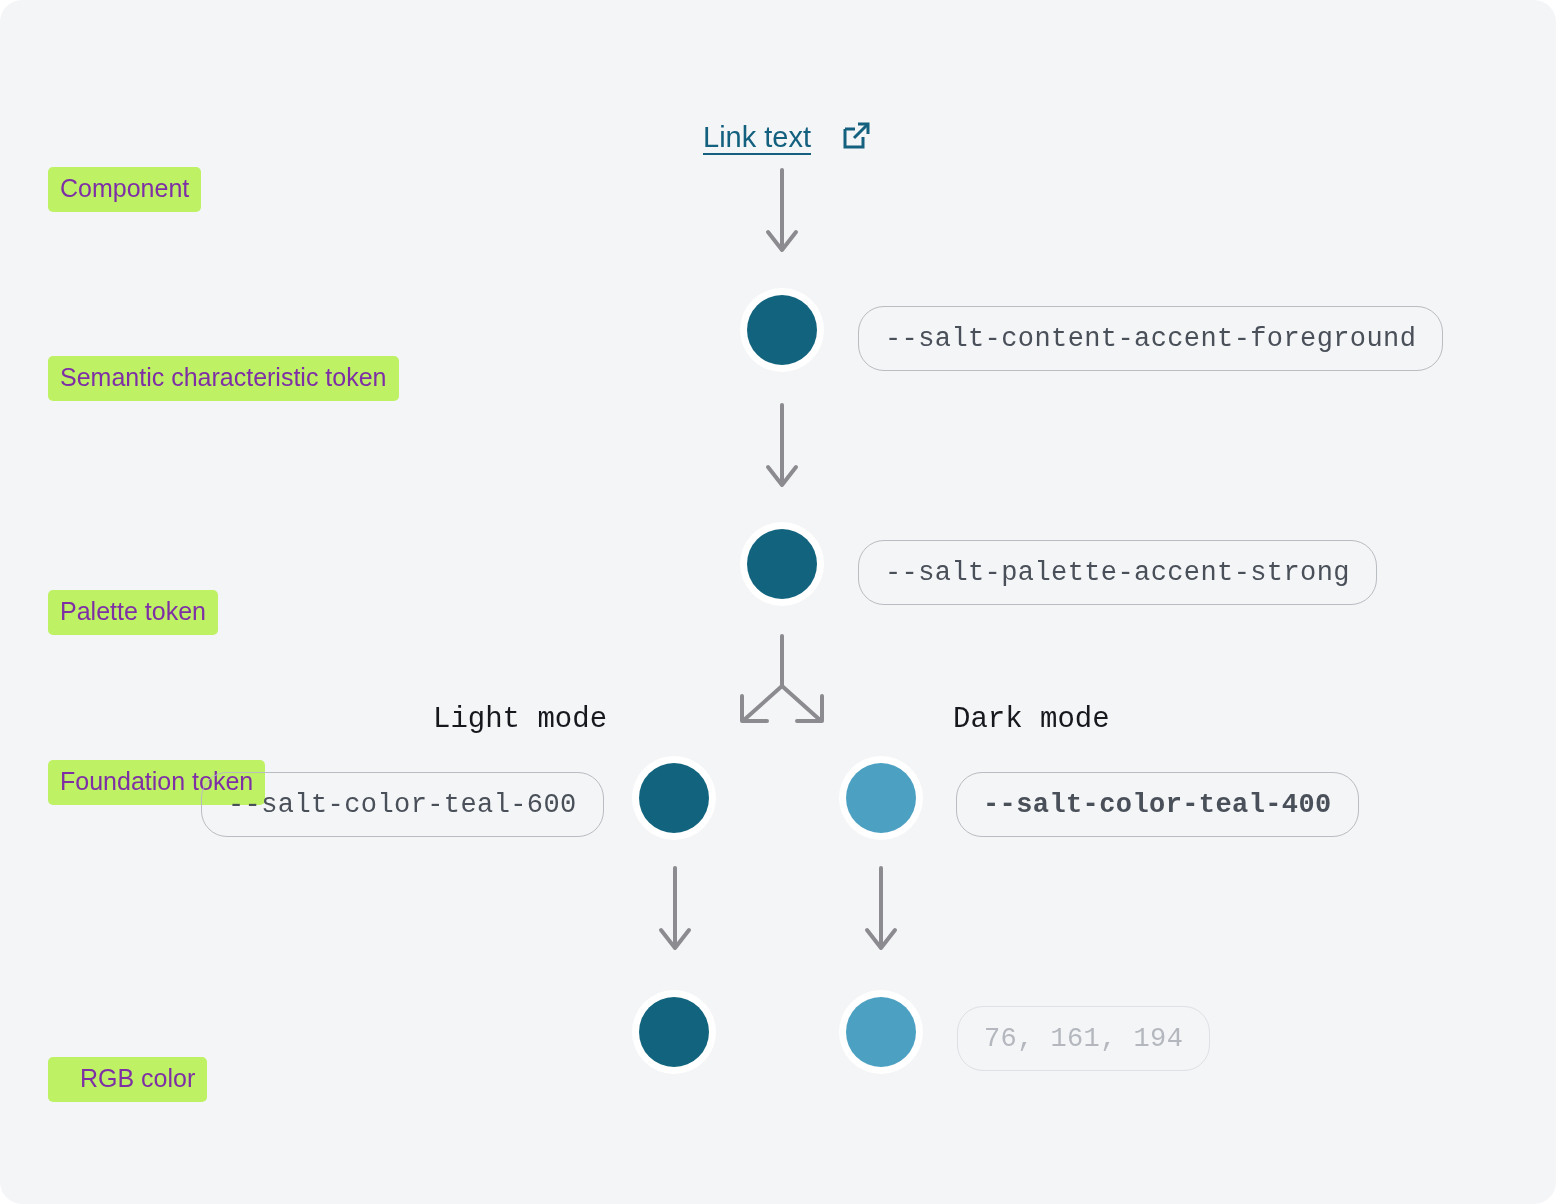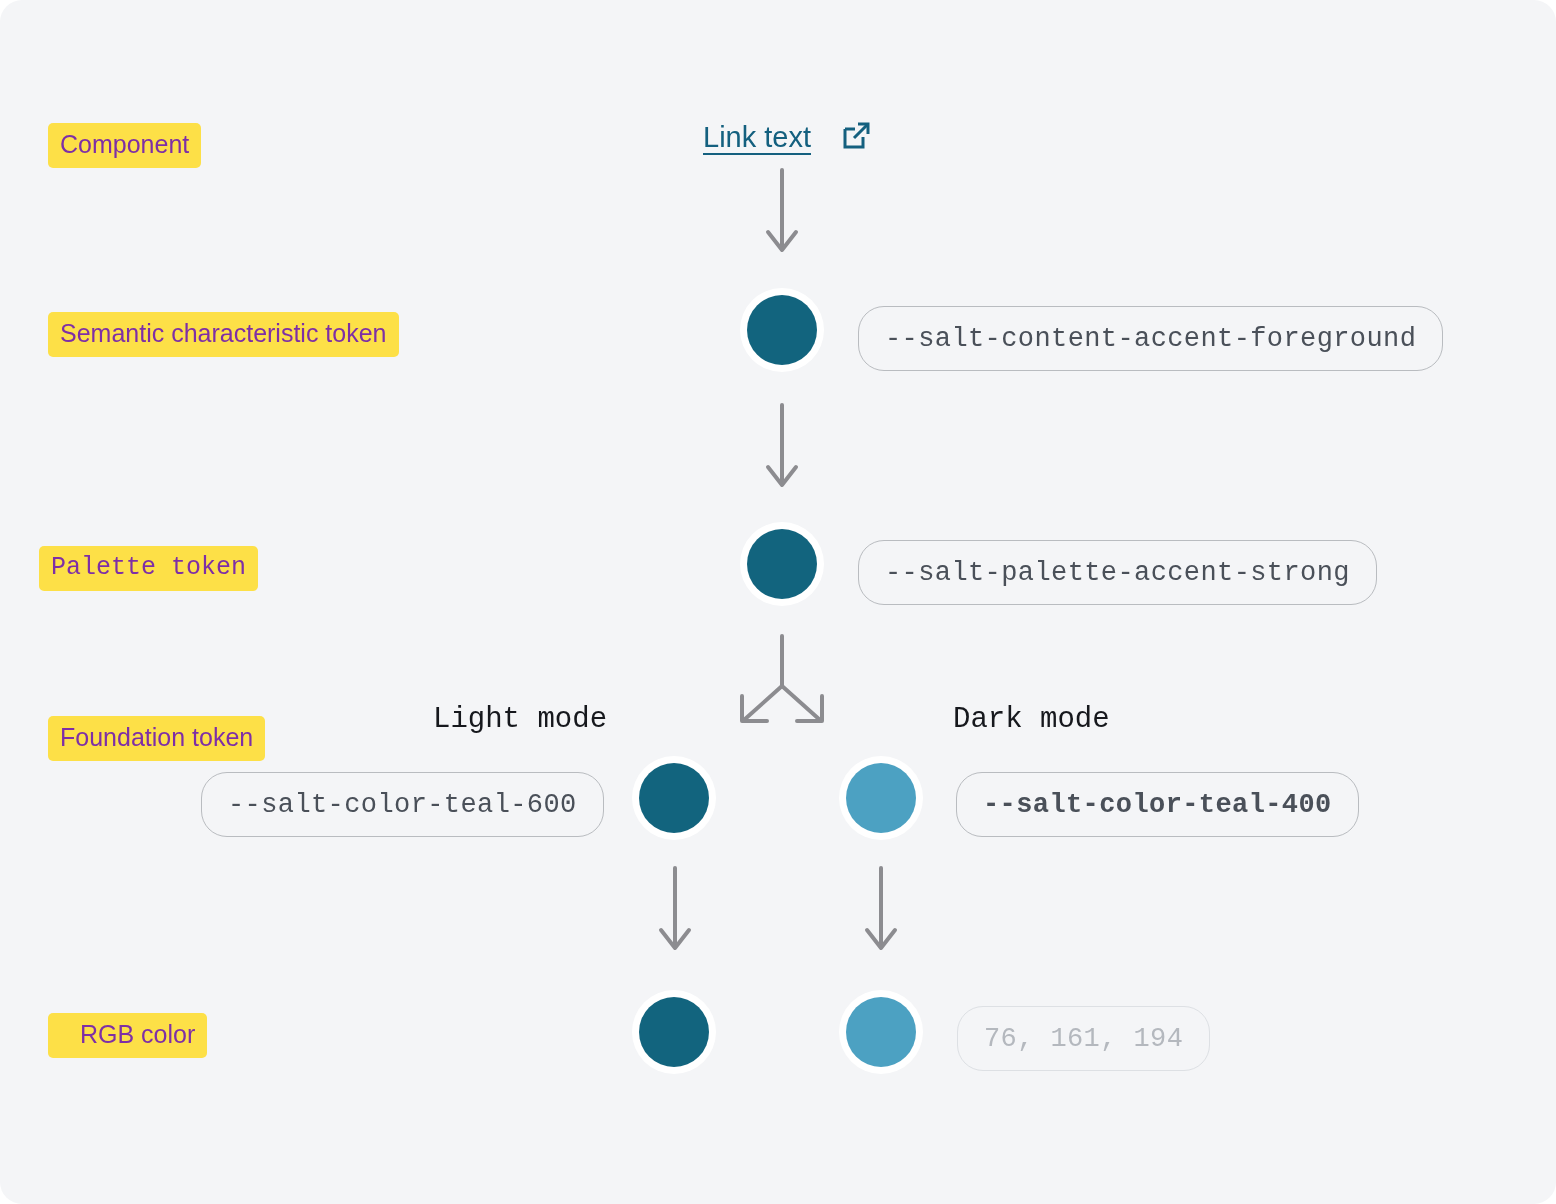"Component" .cat-label { background: #fde047 -> #bef264; margin-top: none -> 44px }
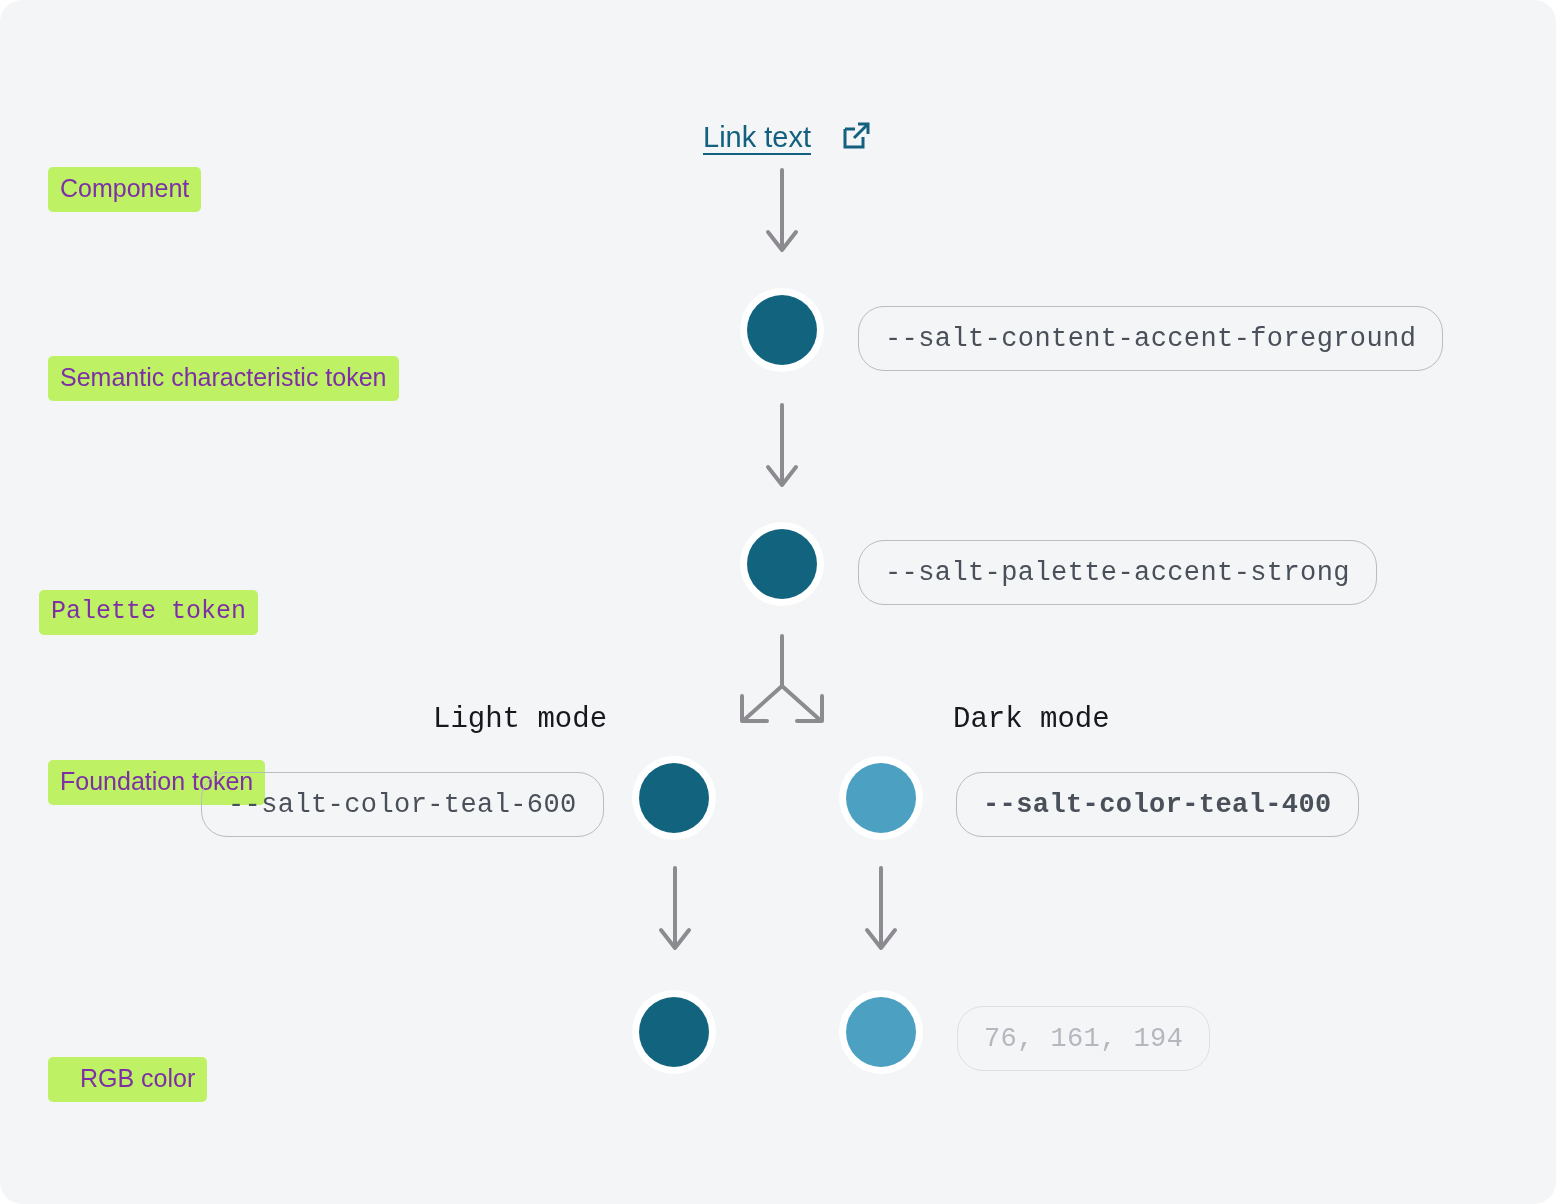"Palette token" div.cat-label { font-family: Liberation Mono, monospace -> none; left: 39px -> 48px }
